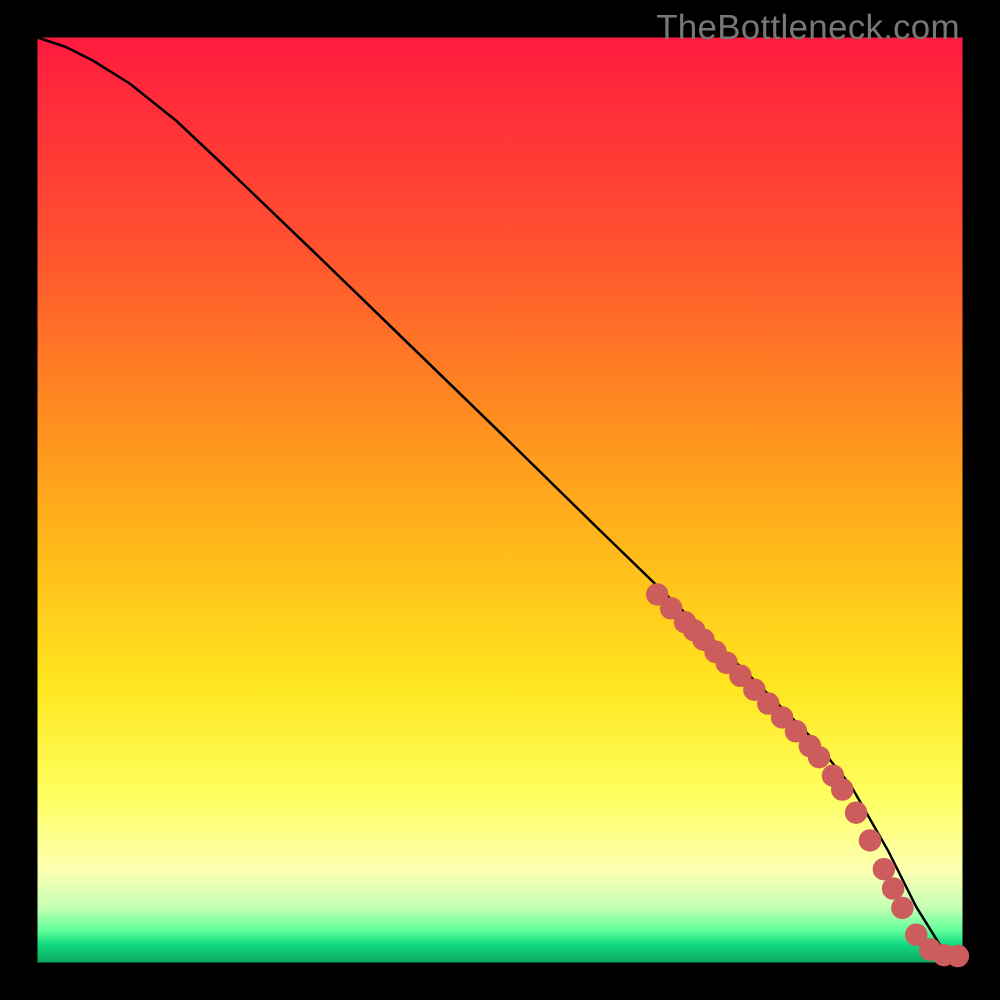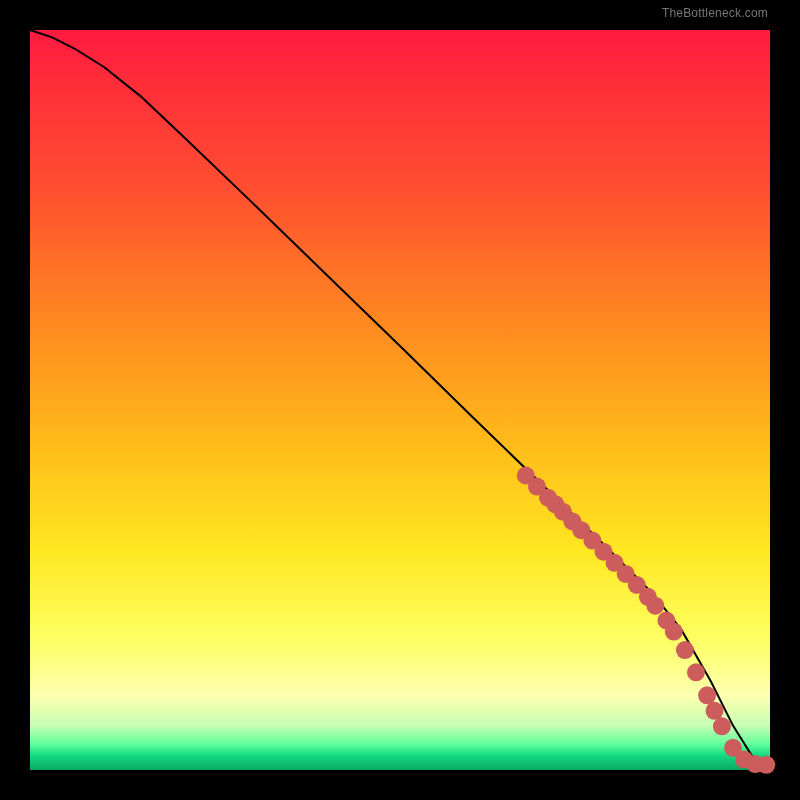"TheBottleneck.com" .watermark { font-size: 12px -> 28px }
